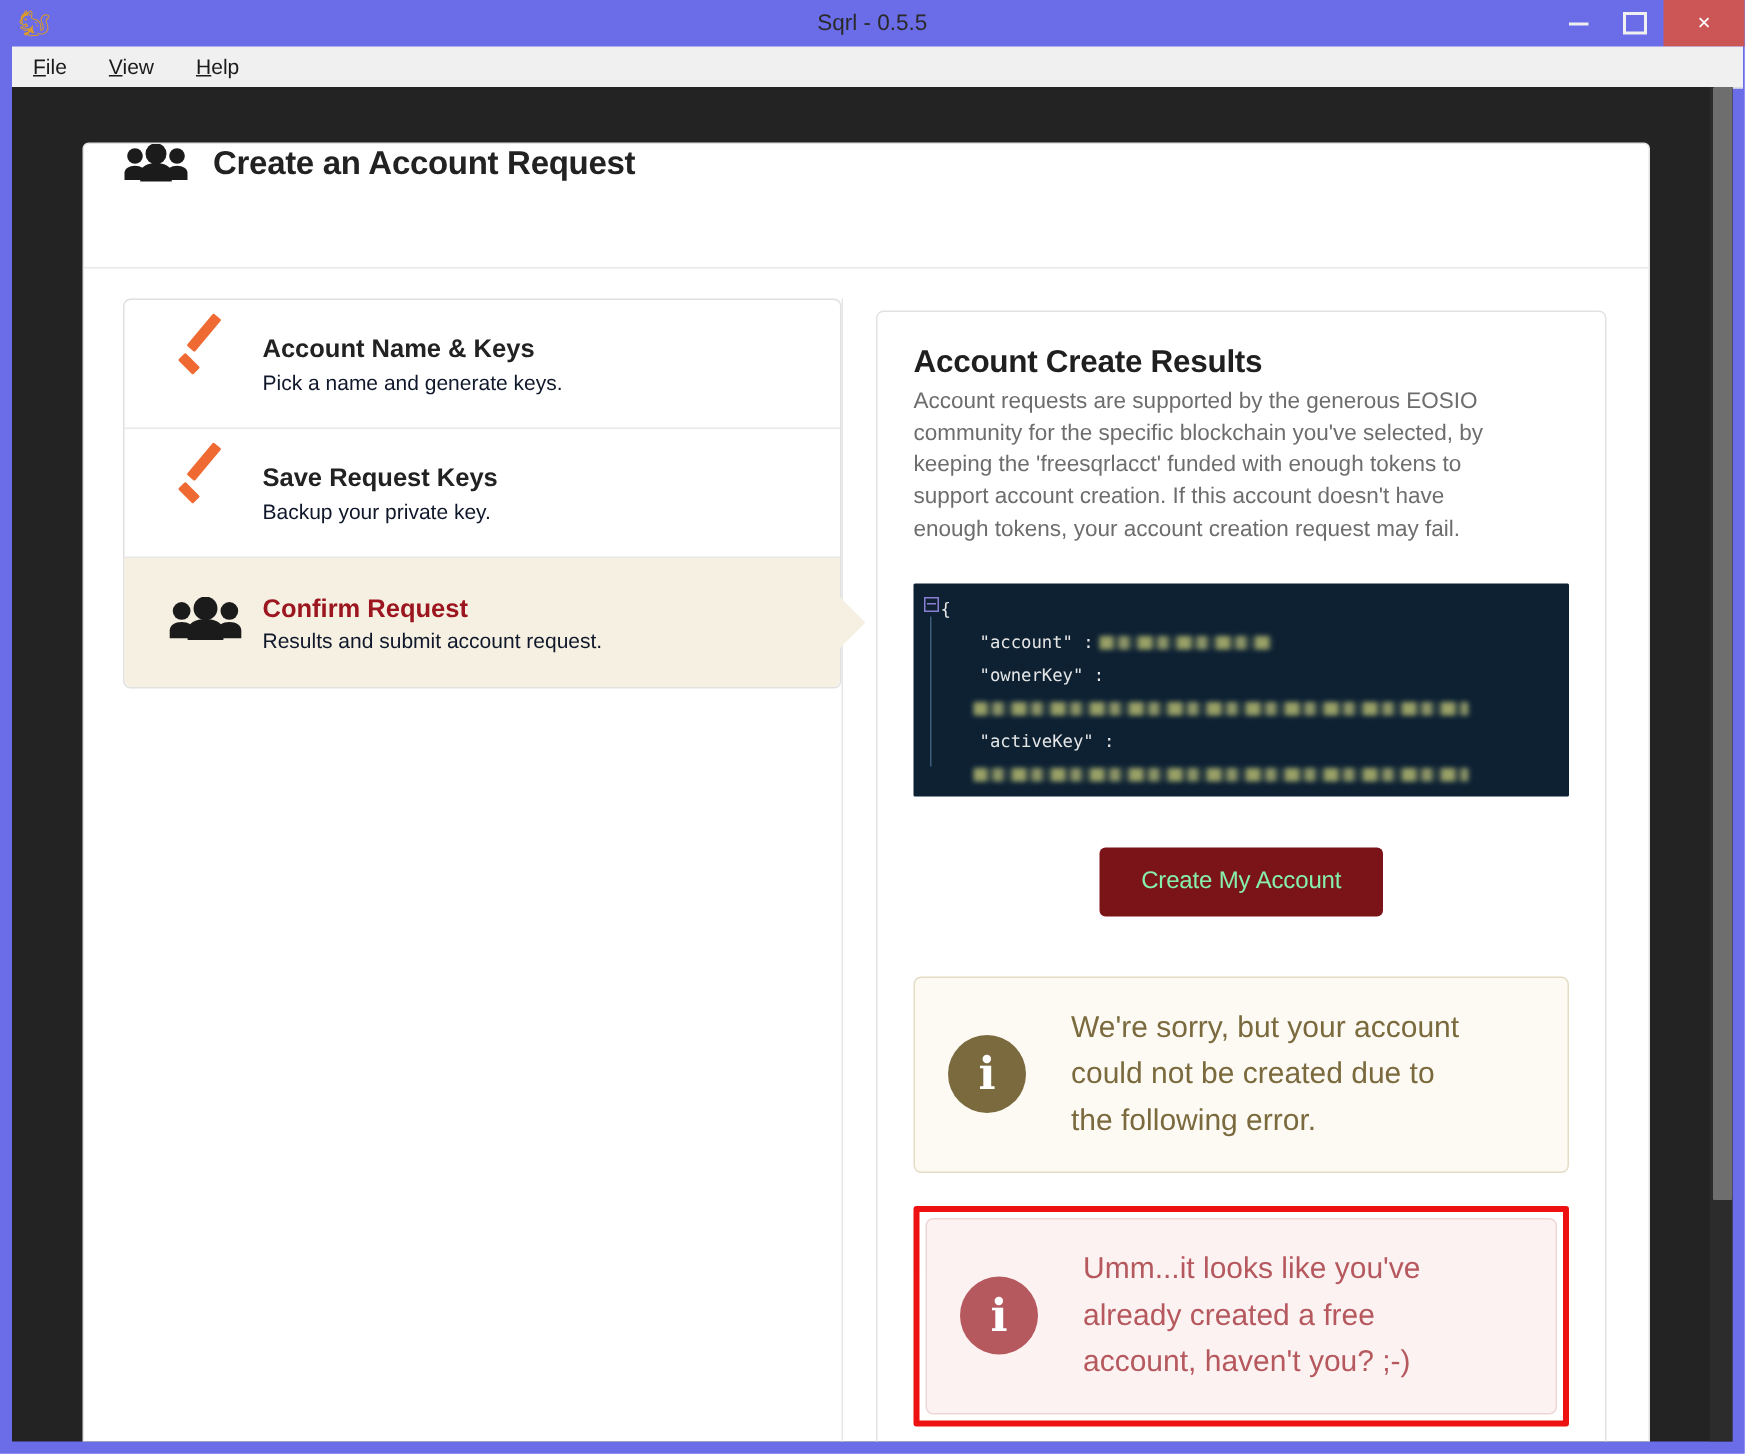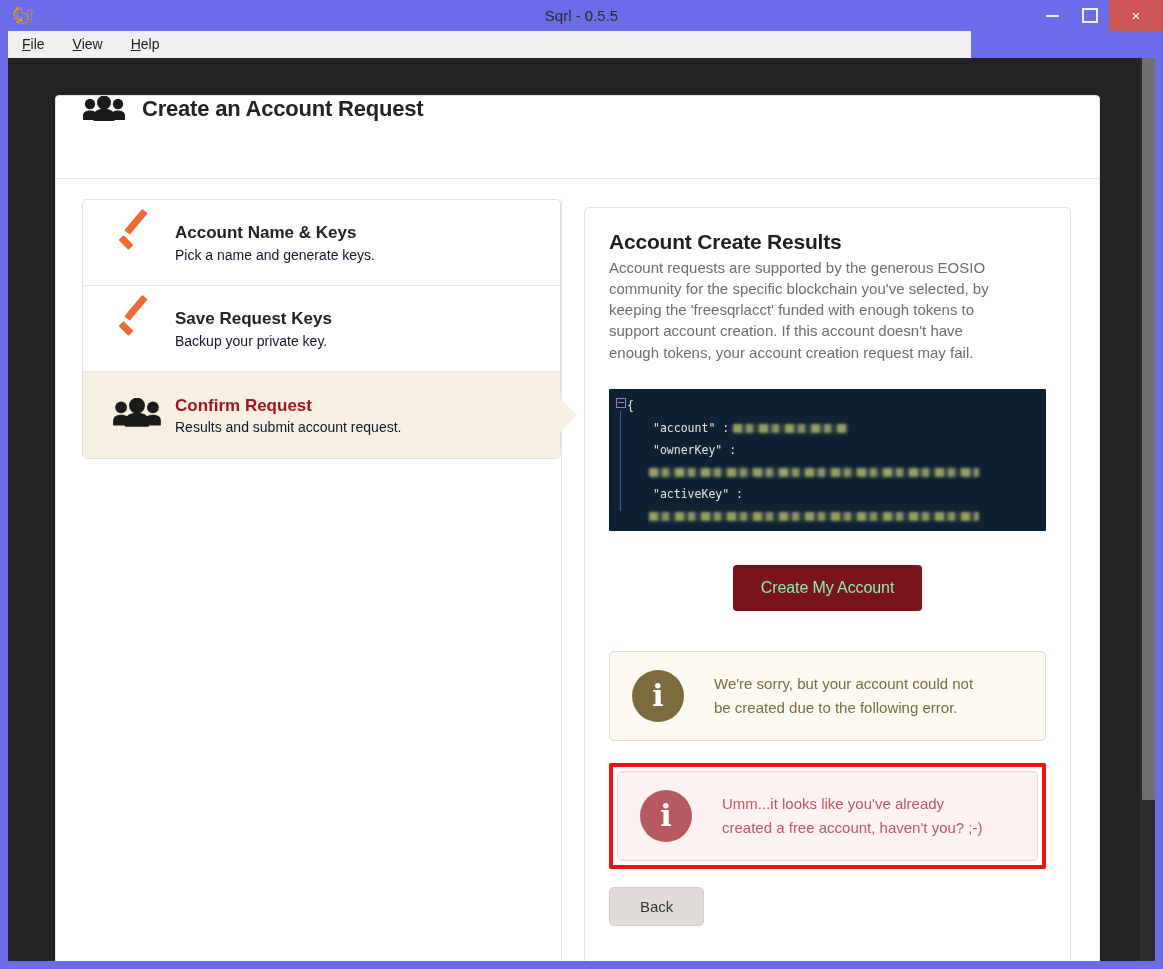"File" .menubar { width: 963px -> 1154px }
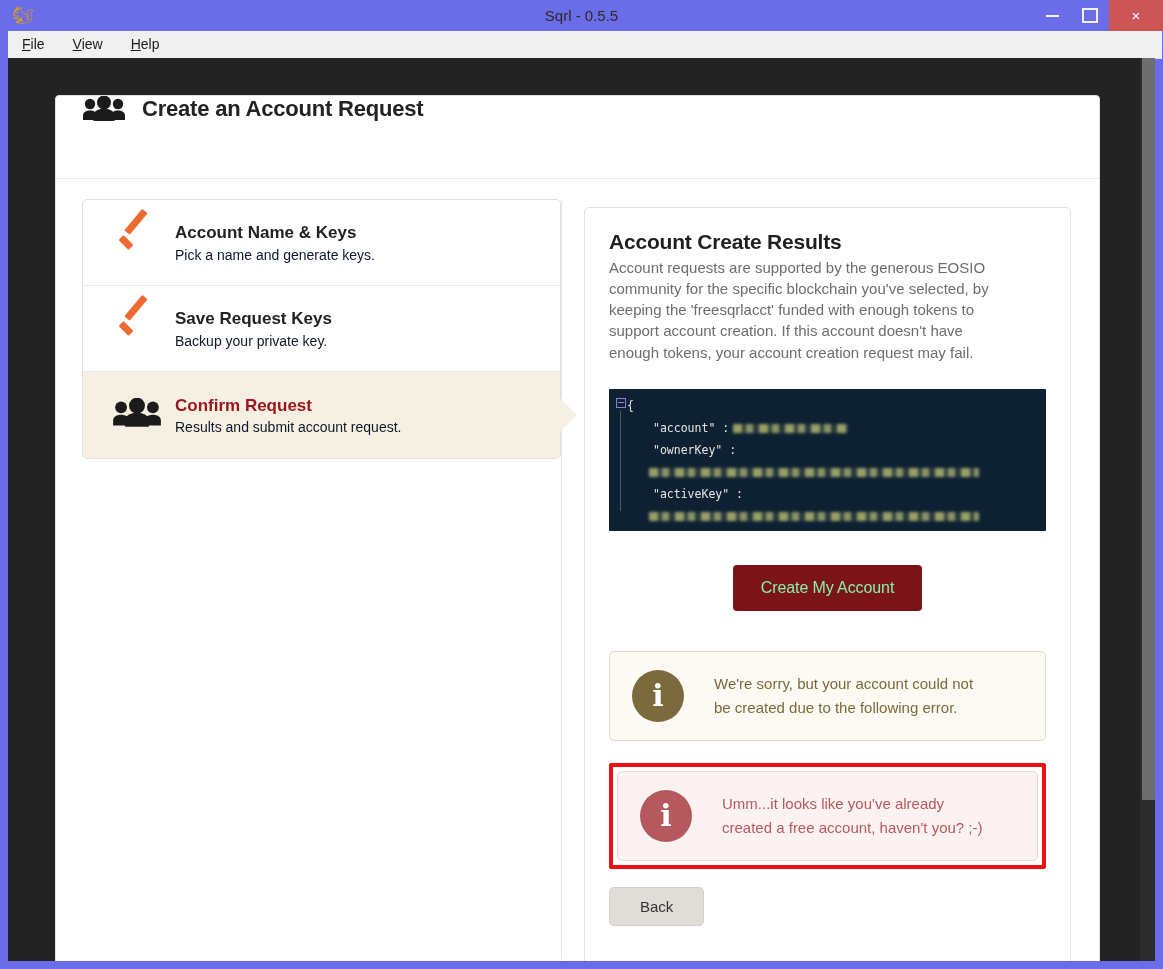"We're sorry, but your account" .alert-text { font-size: 15px -> 20px }
